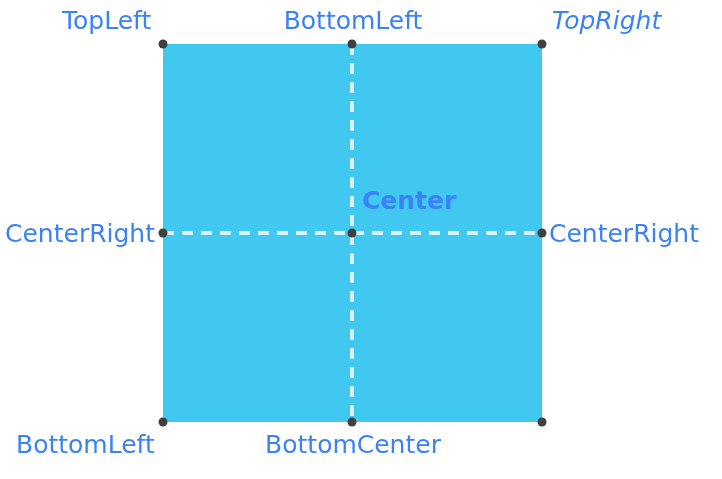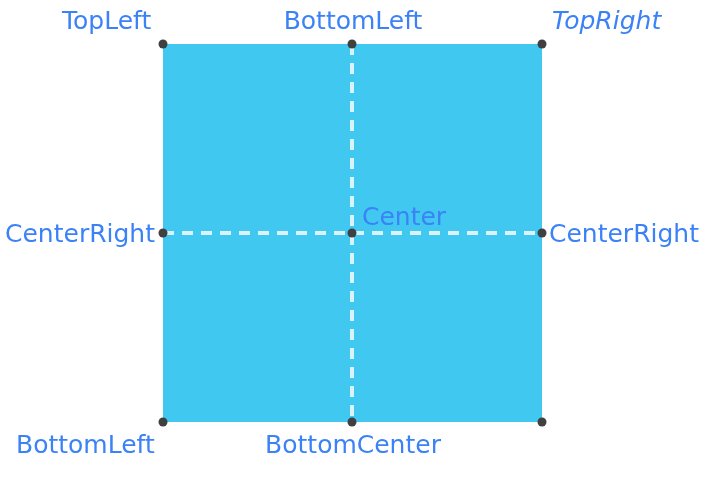"Center" .lbl-center { font-weight: none -> bold; top: 204px -> 188px }
